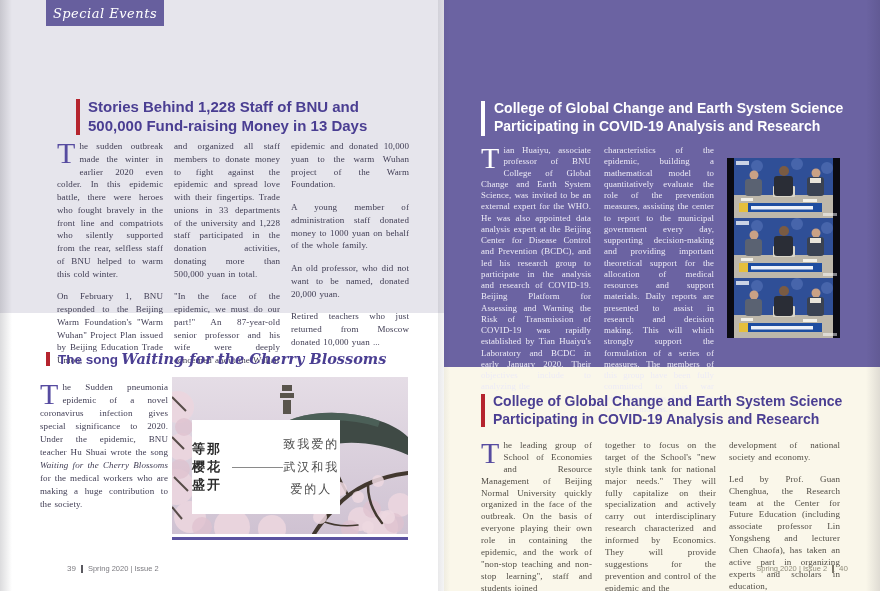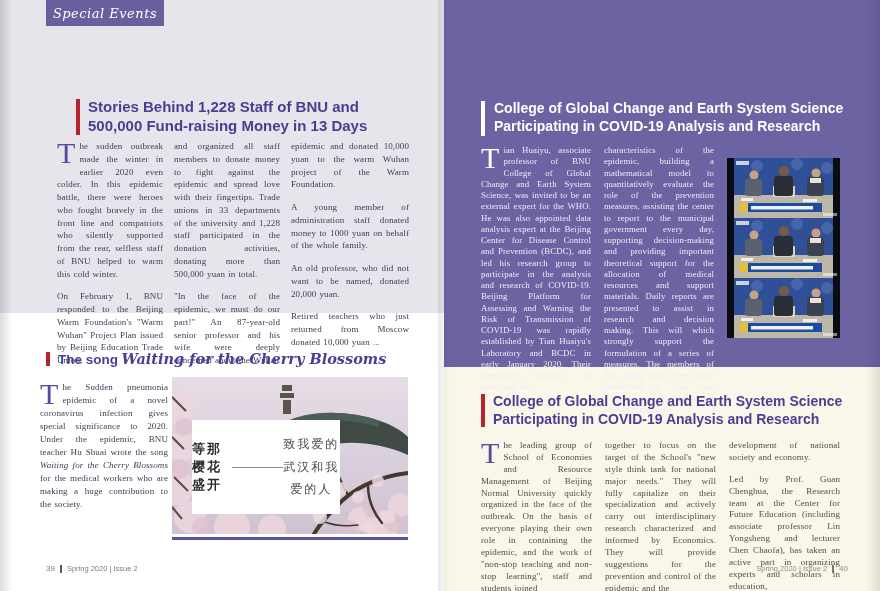"39" .footer { margin-left: none -> 21px }
